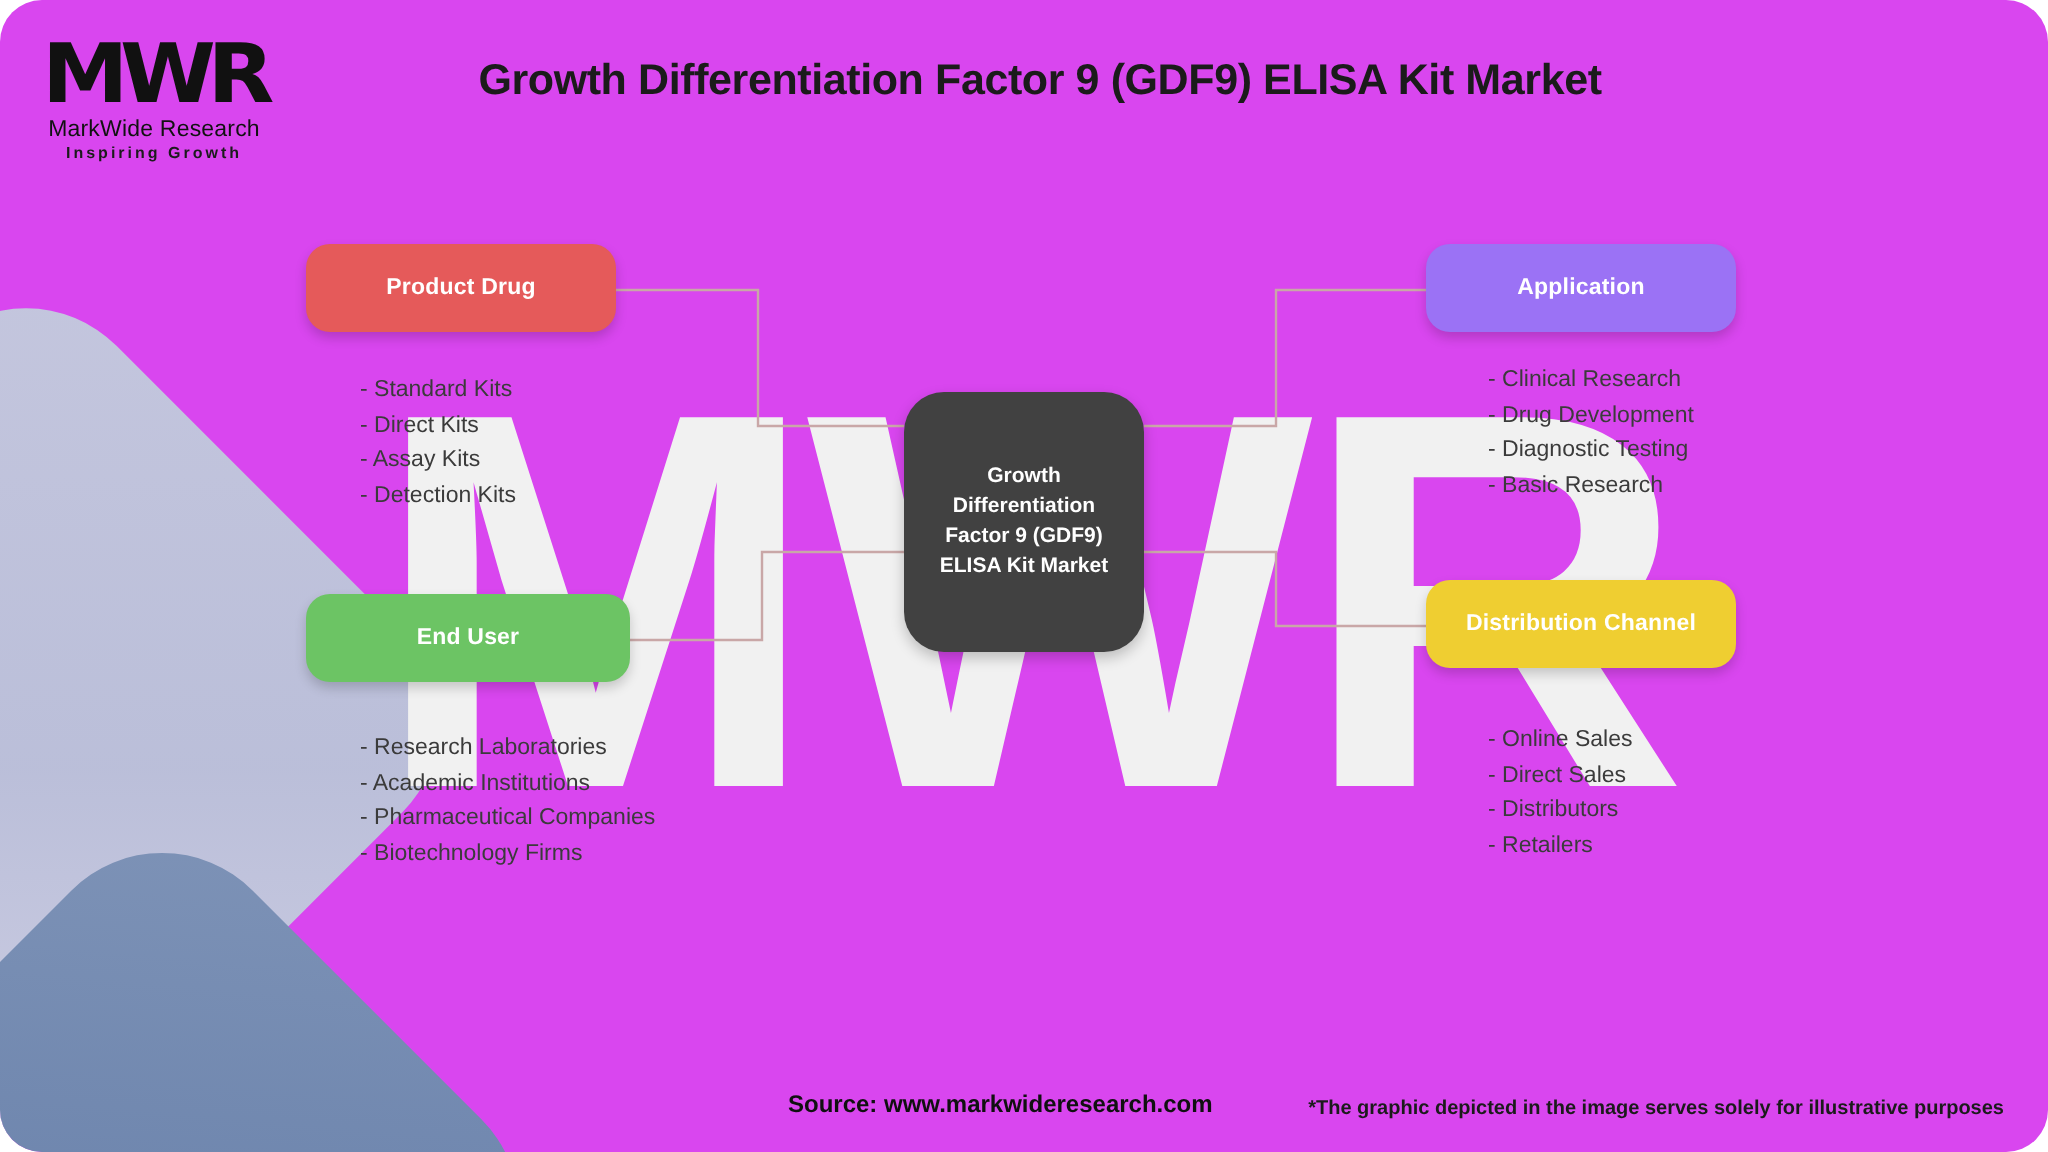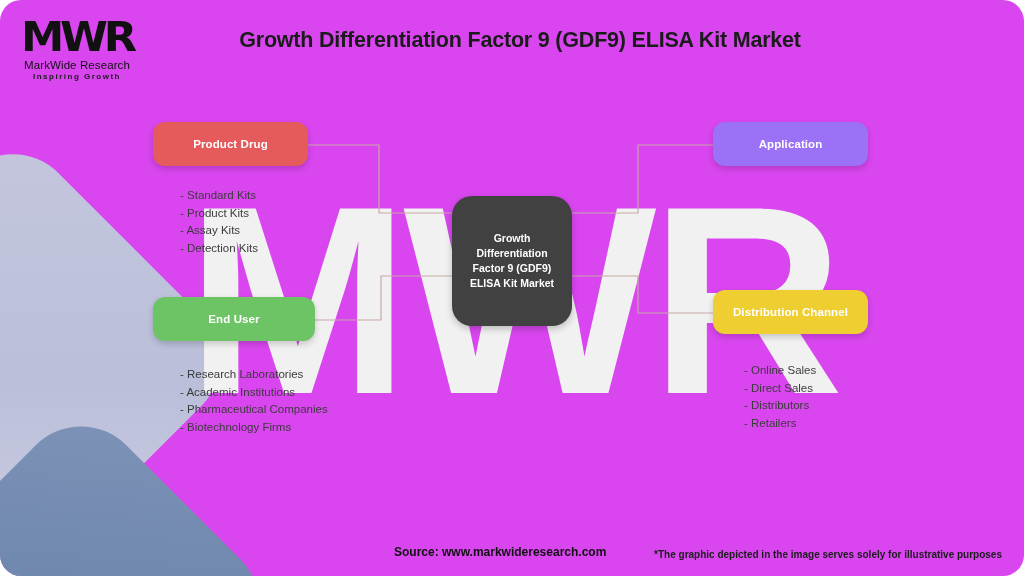"- Clinical Research" ul.branch-list { html: none -> <ul> <li>- Clinical Research</li> <li>- Drug Development</li> <li>- Diagnostic Testing</li> <li>- Basic Research</li> </ul> }
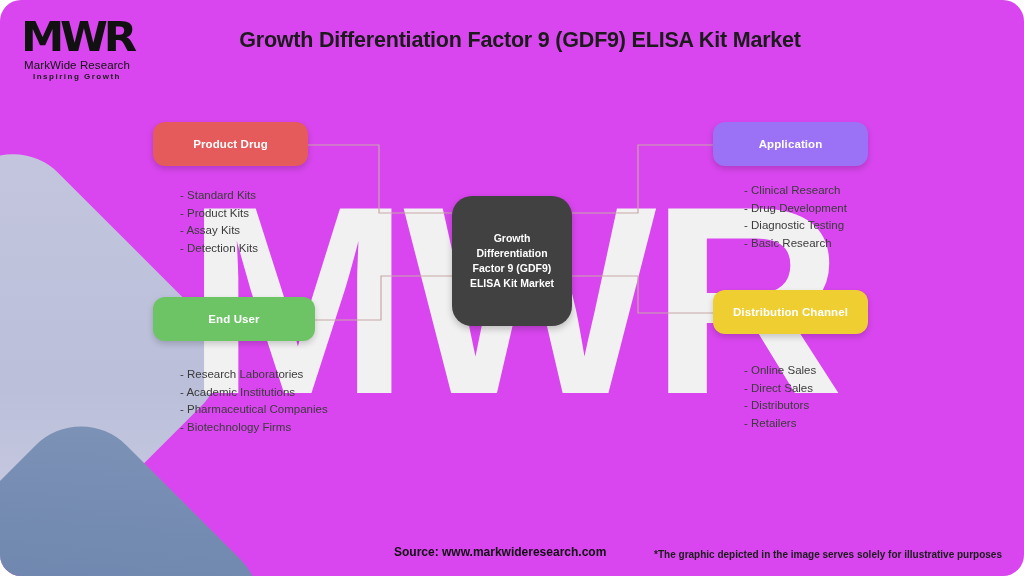"- Product Kits" li { text: Product -> Direct }
